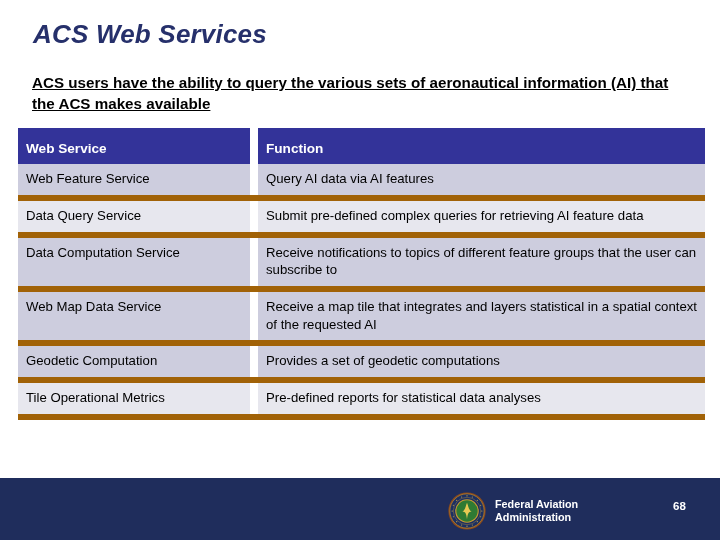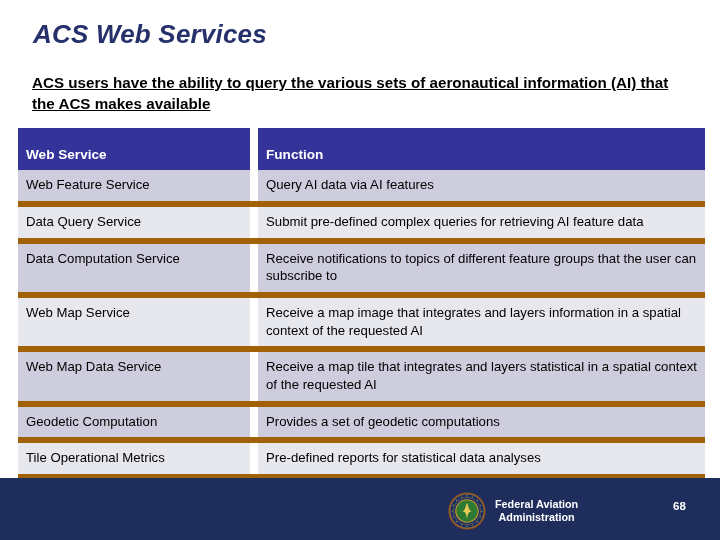"Web Service" .ws-table thead th { padding-top: 18px -> 12px }
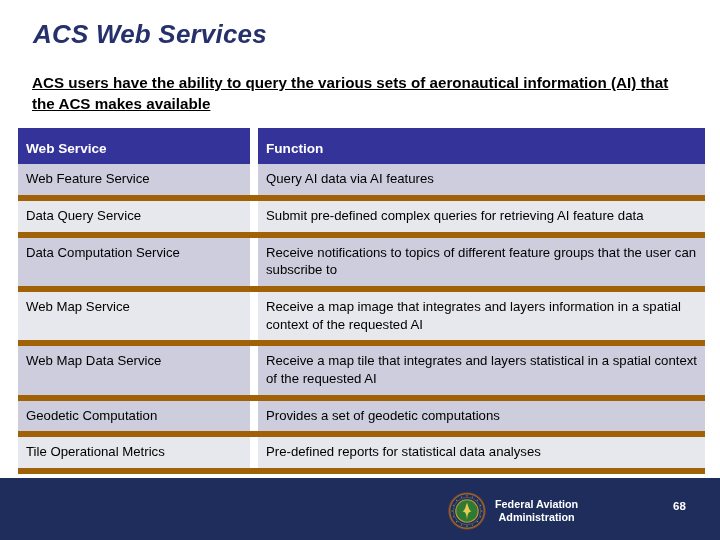"Web Map Service" tr.light { html: <tr> <td>Web Map Service</td> <td></td> <td>Receive a map image that integrates and layers information in a spatial context of the requested AI</td> </tr> -> none }
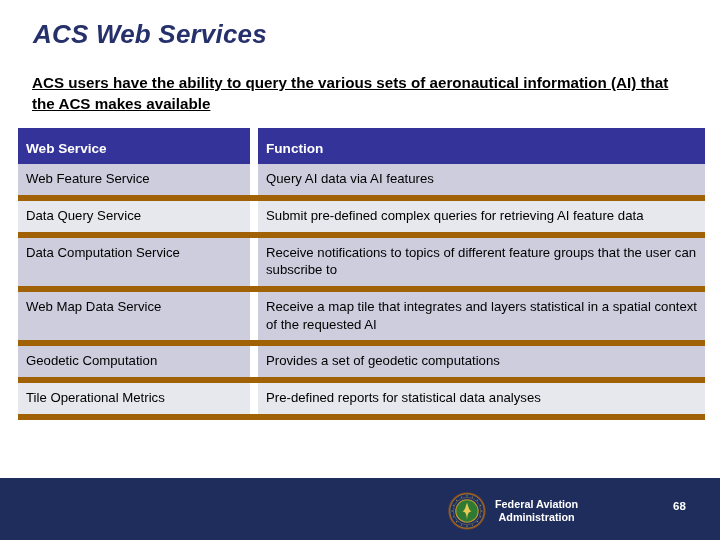"Federal Aviation" .footer-brand { text-align: center -> none }
